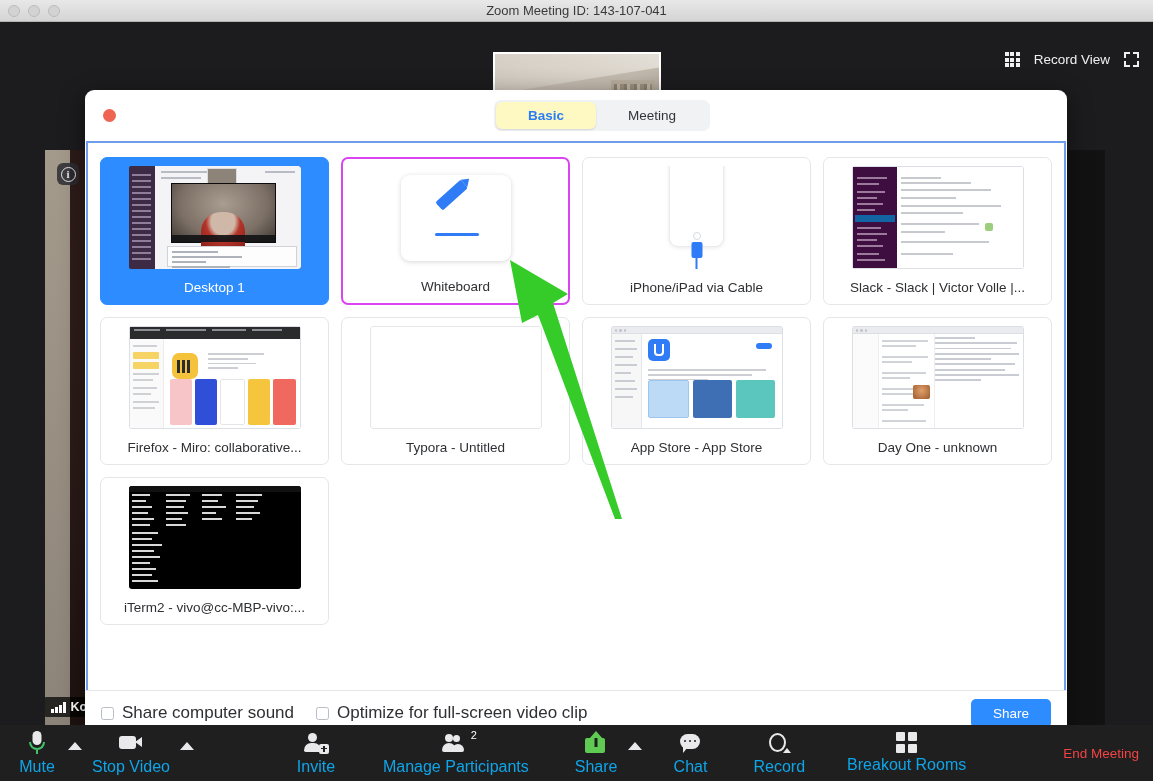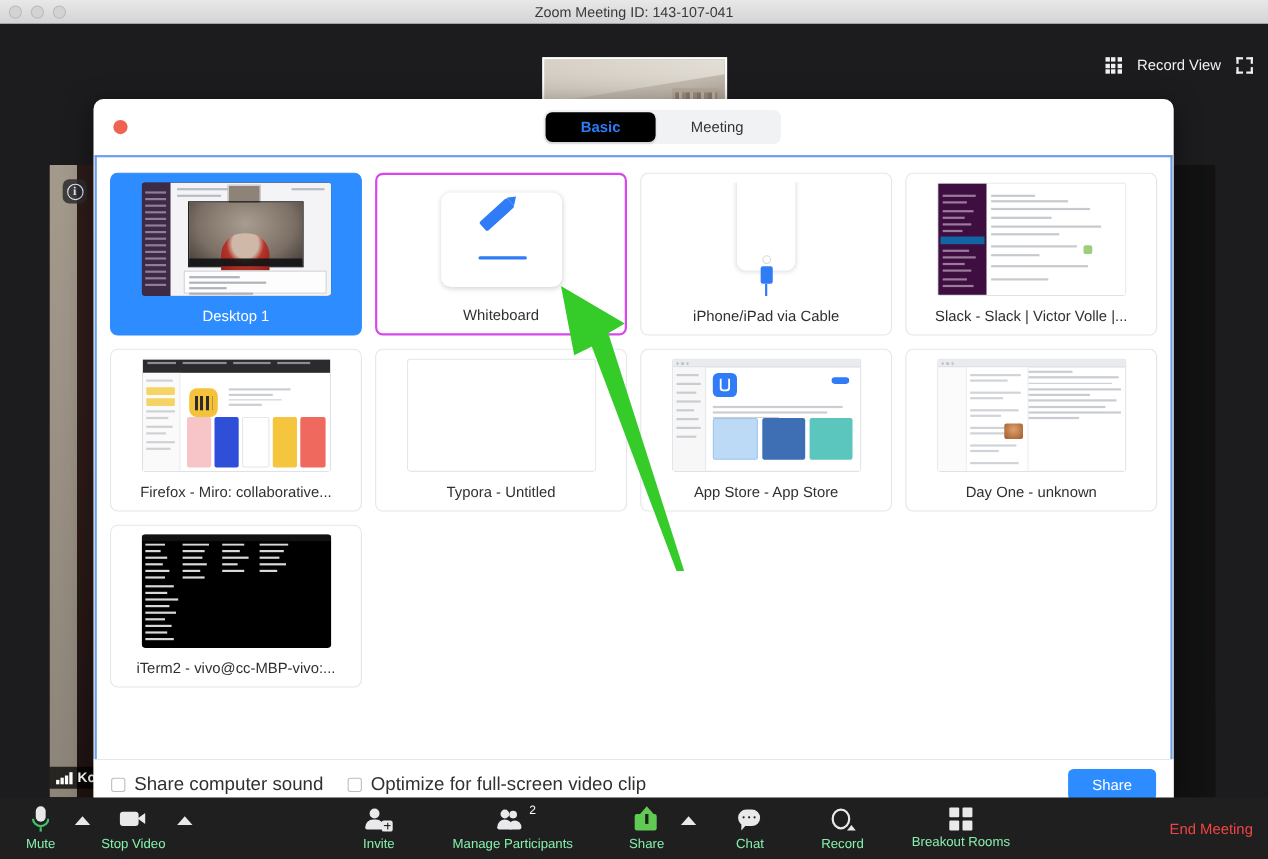"Basic" .seg.active { background: #000000 -> #fef9c3 }
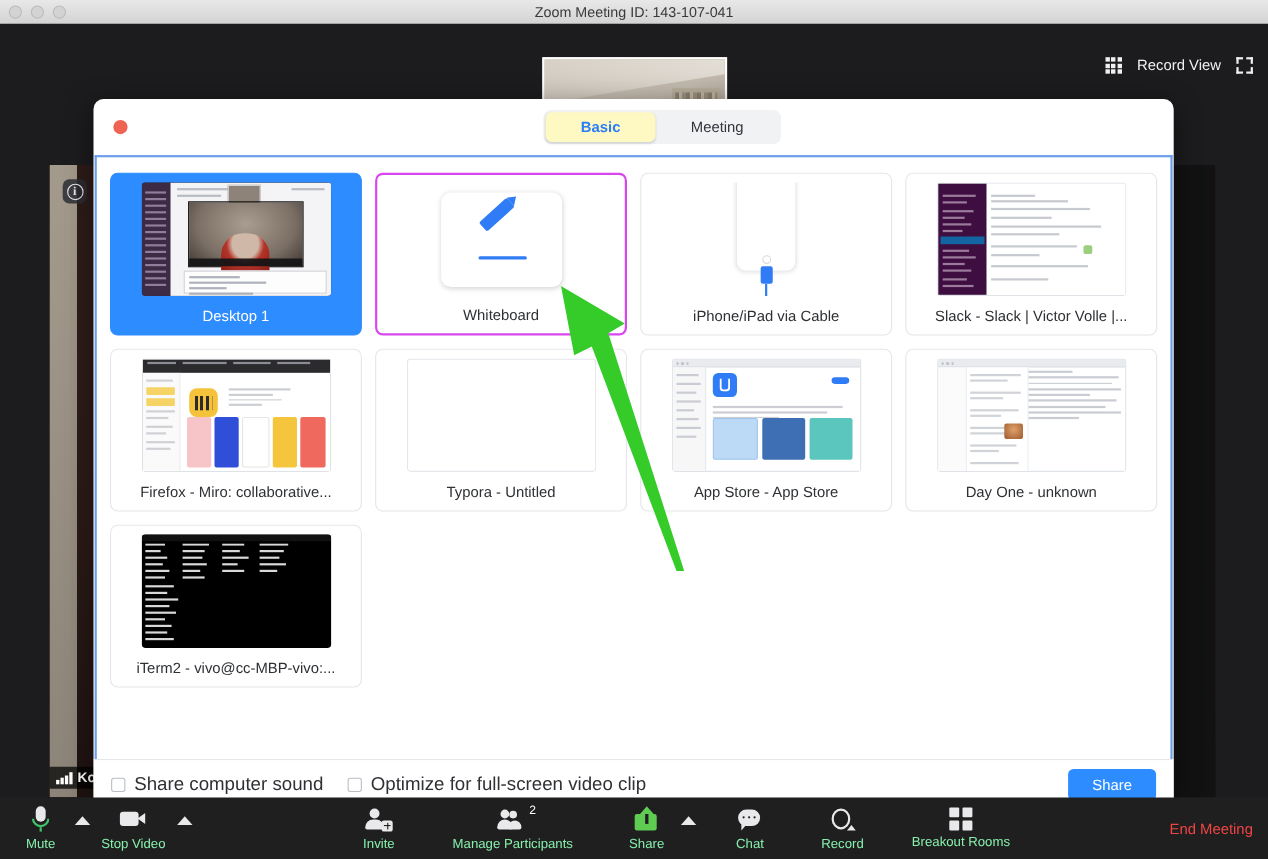"Mute" .tb-label { color: #86efac -> #0ea5e9; font-size: 12px -> 16px }
